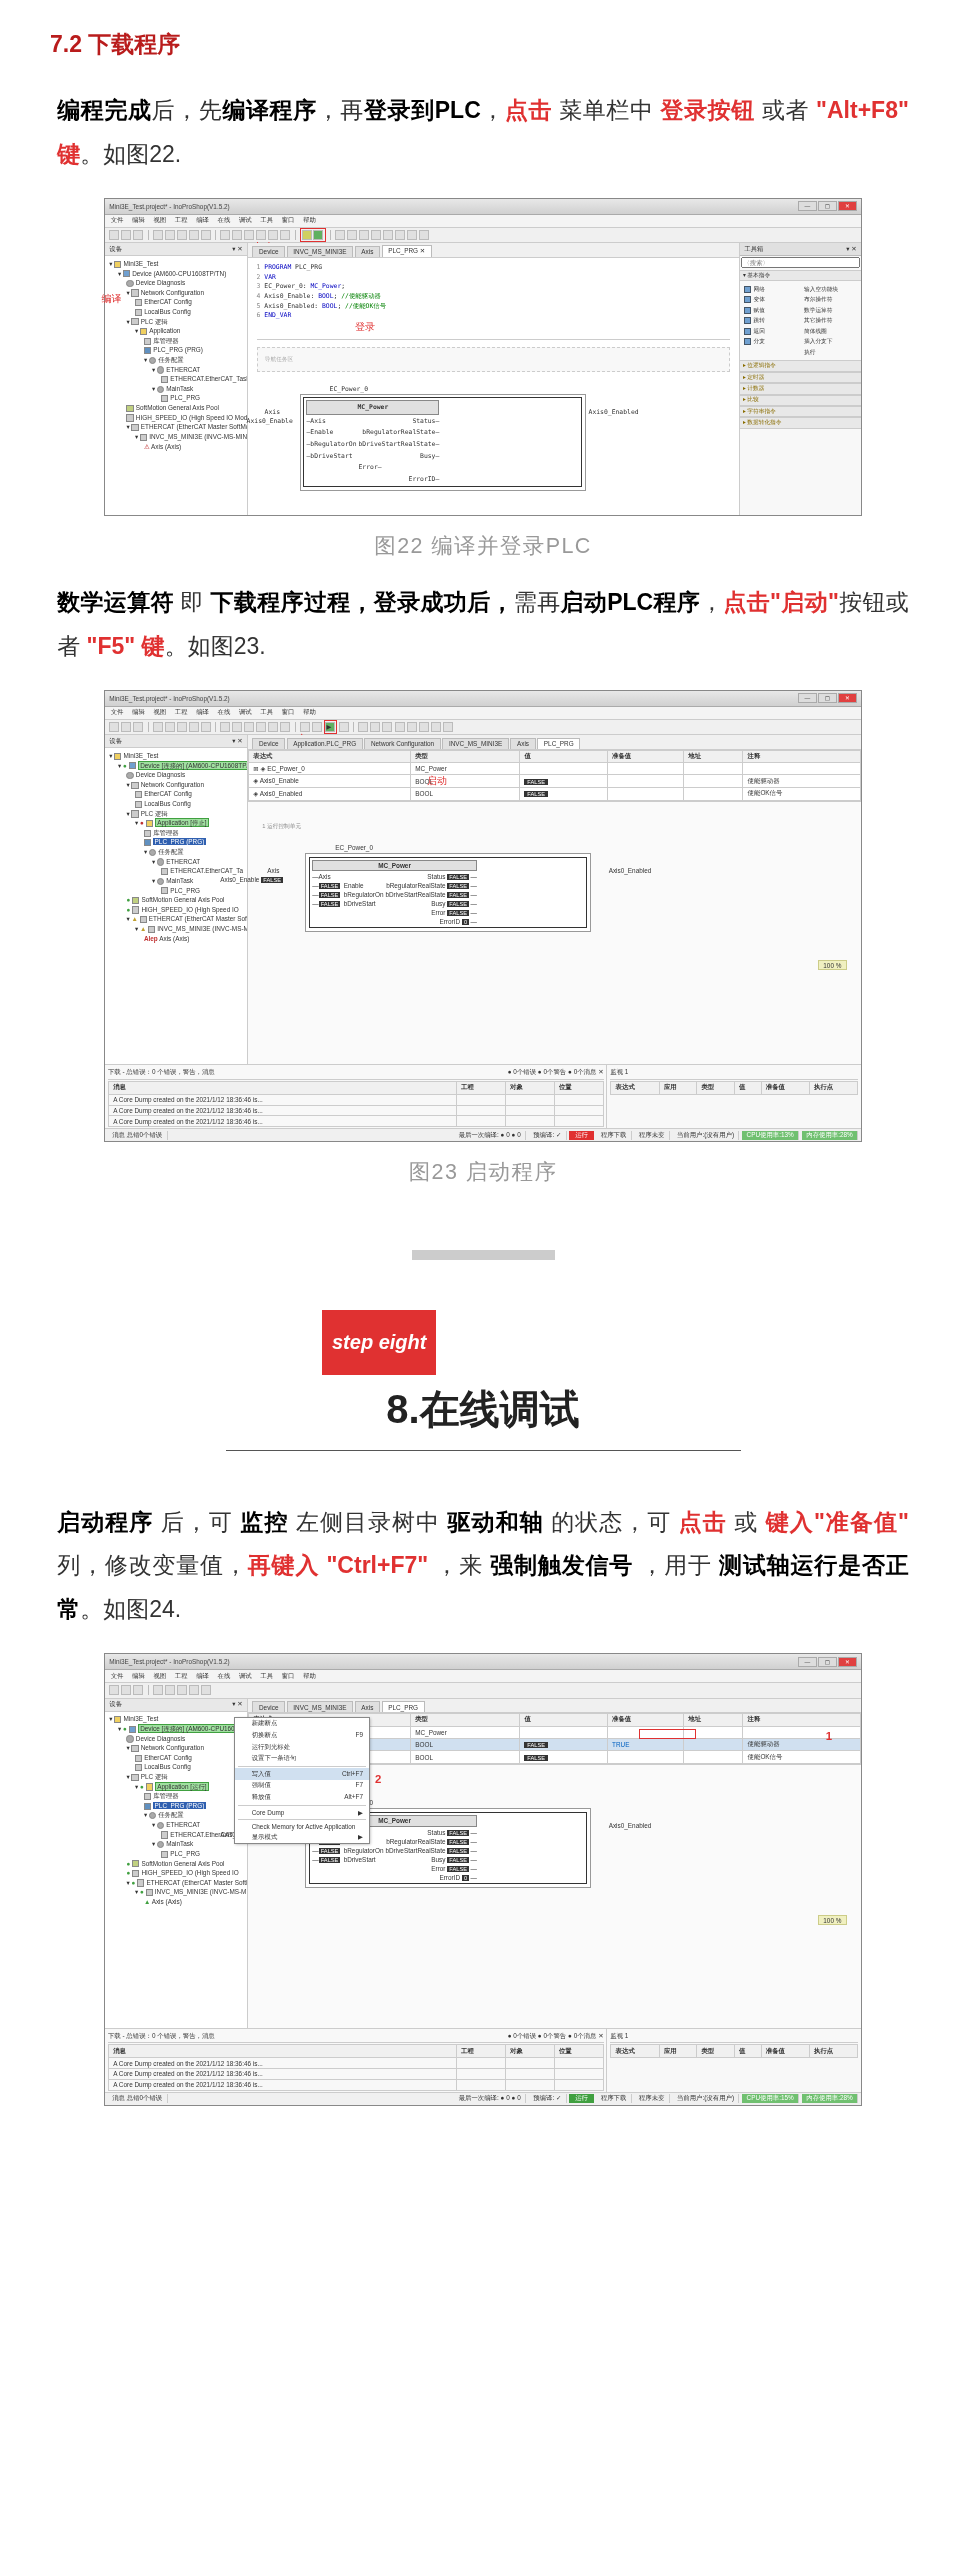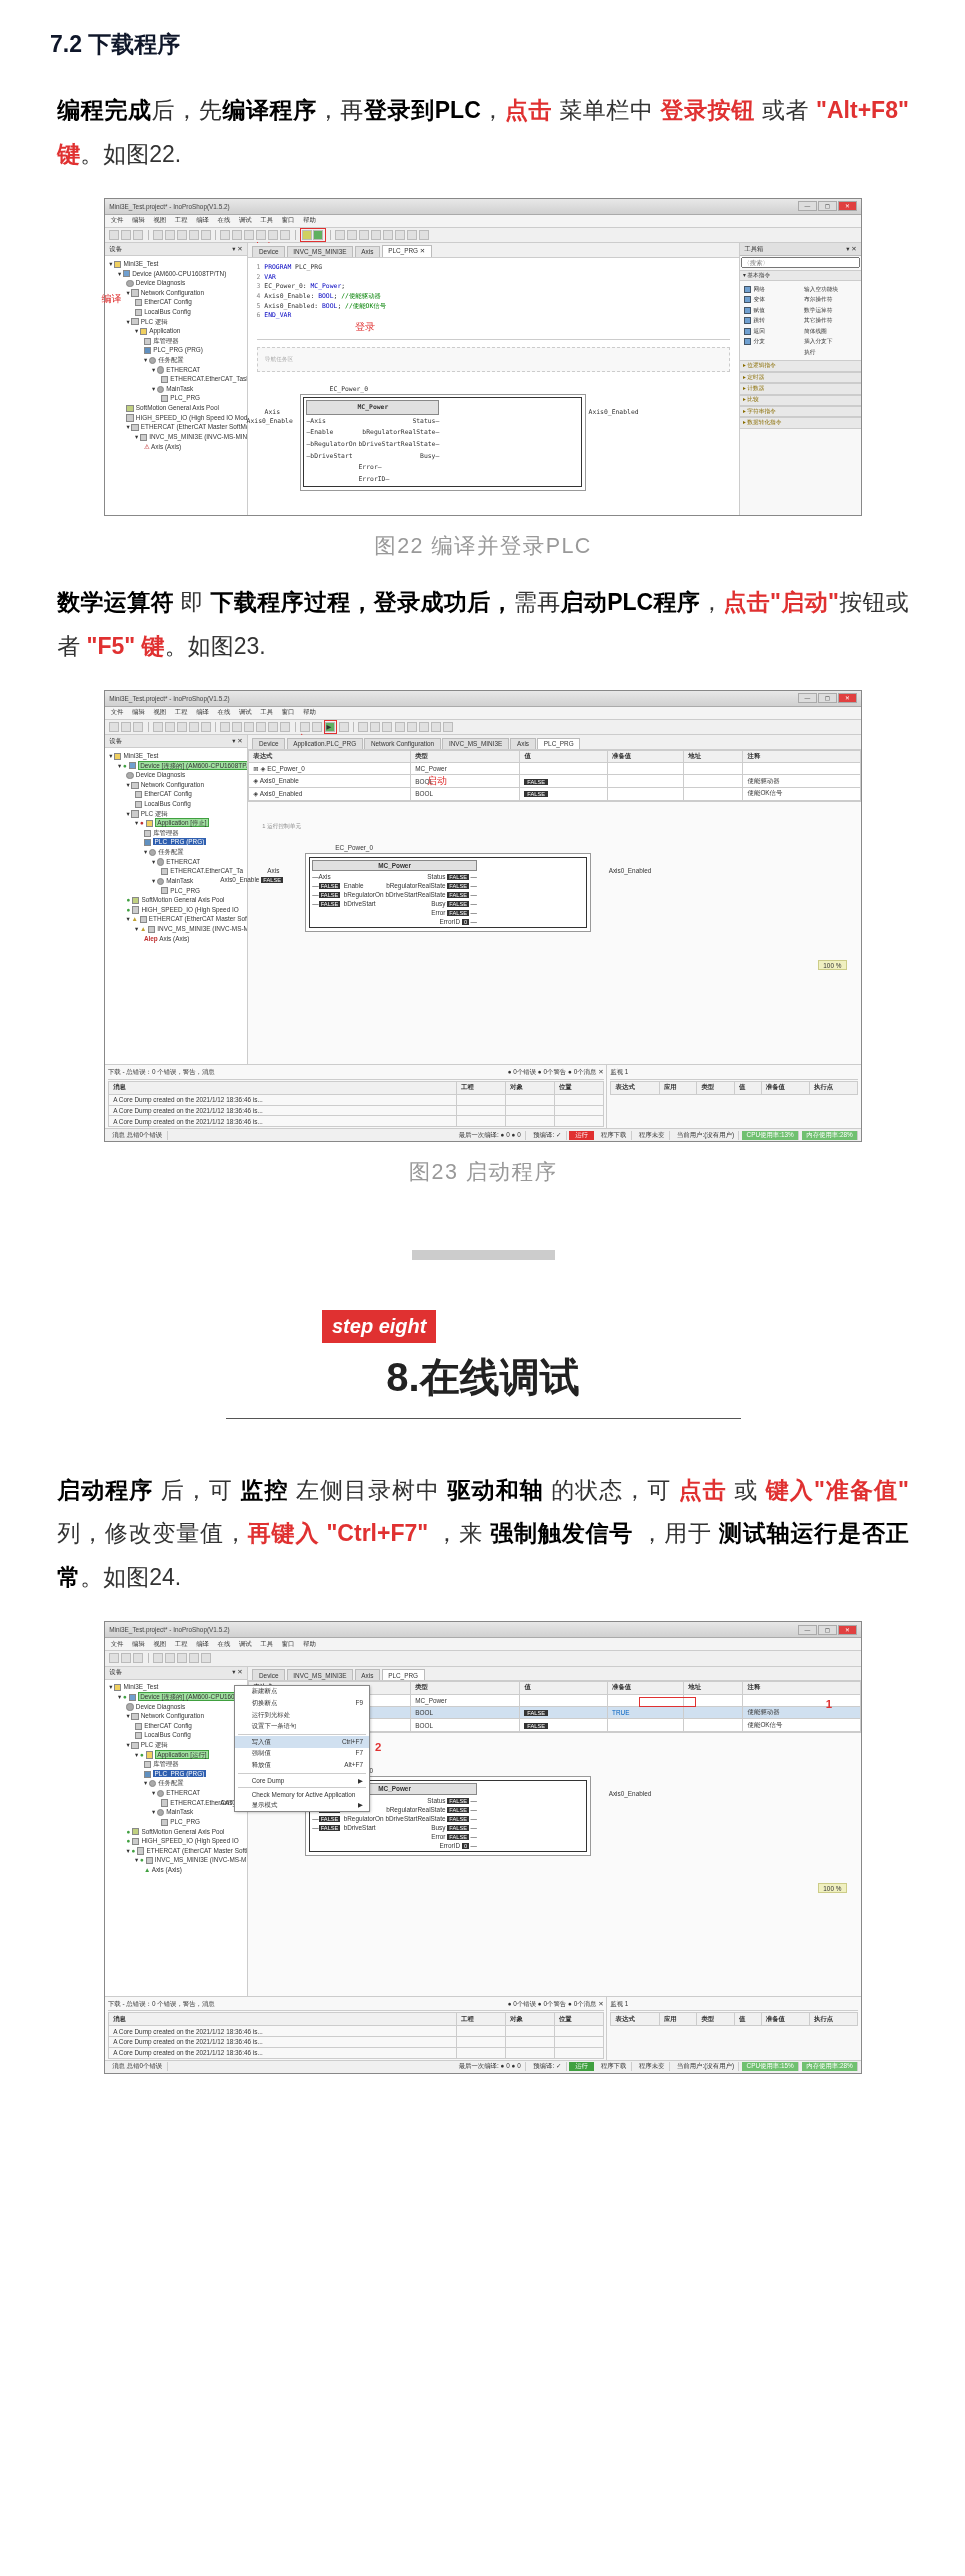"7.2 下载程序" .section-heading { color: #0f172a -> #b91c1c }
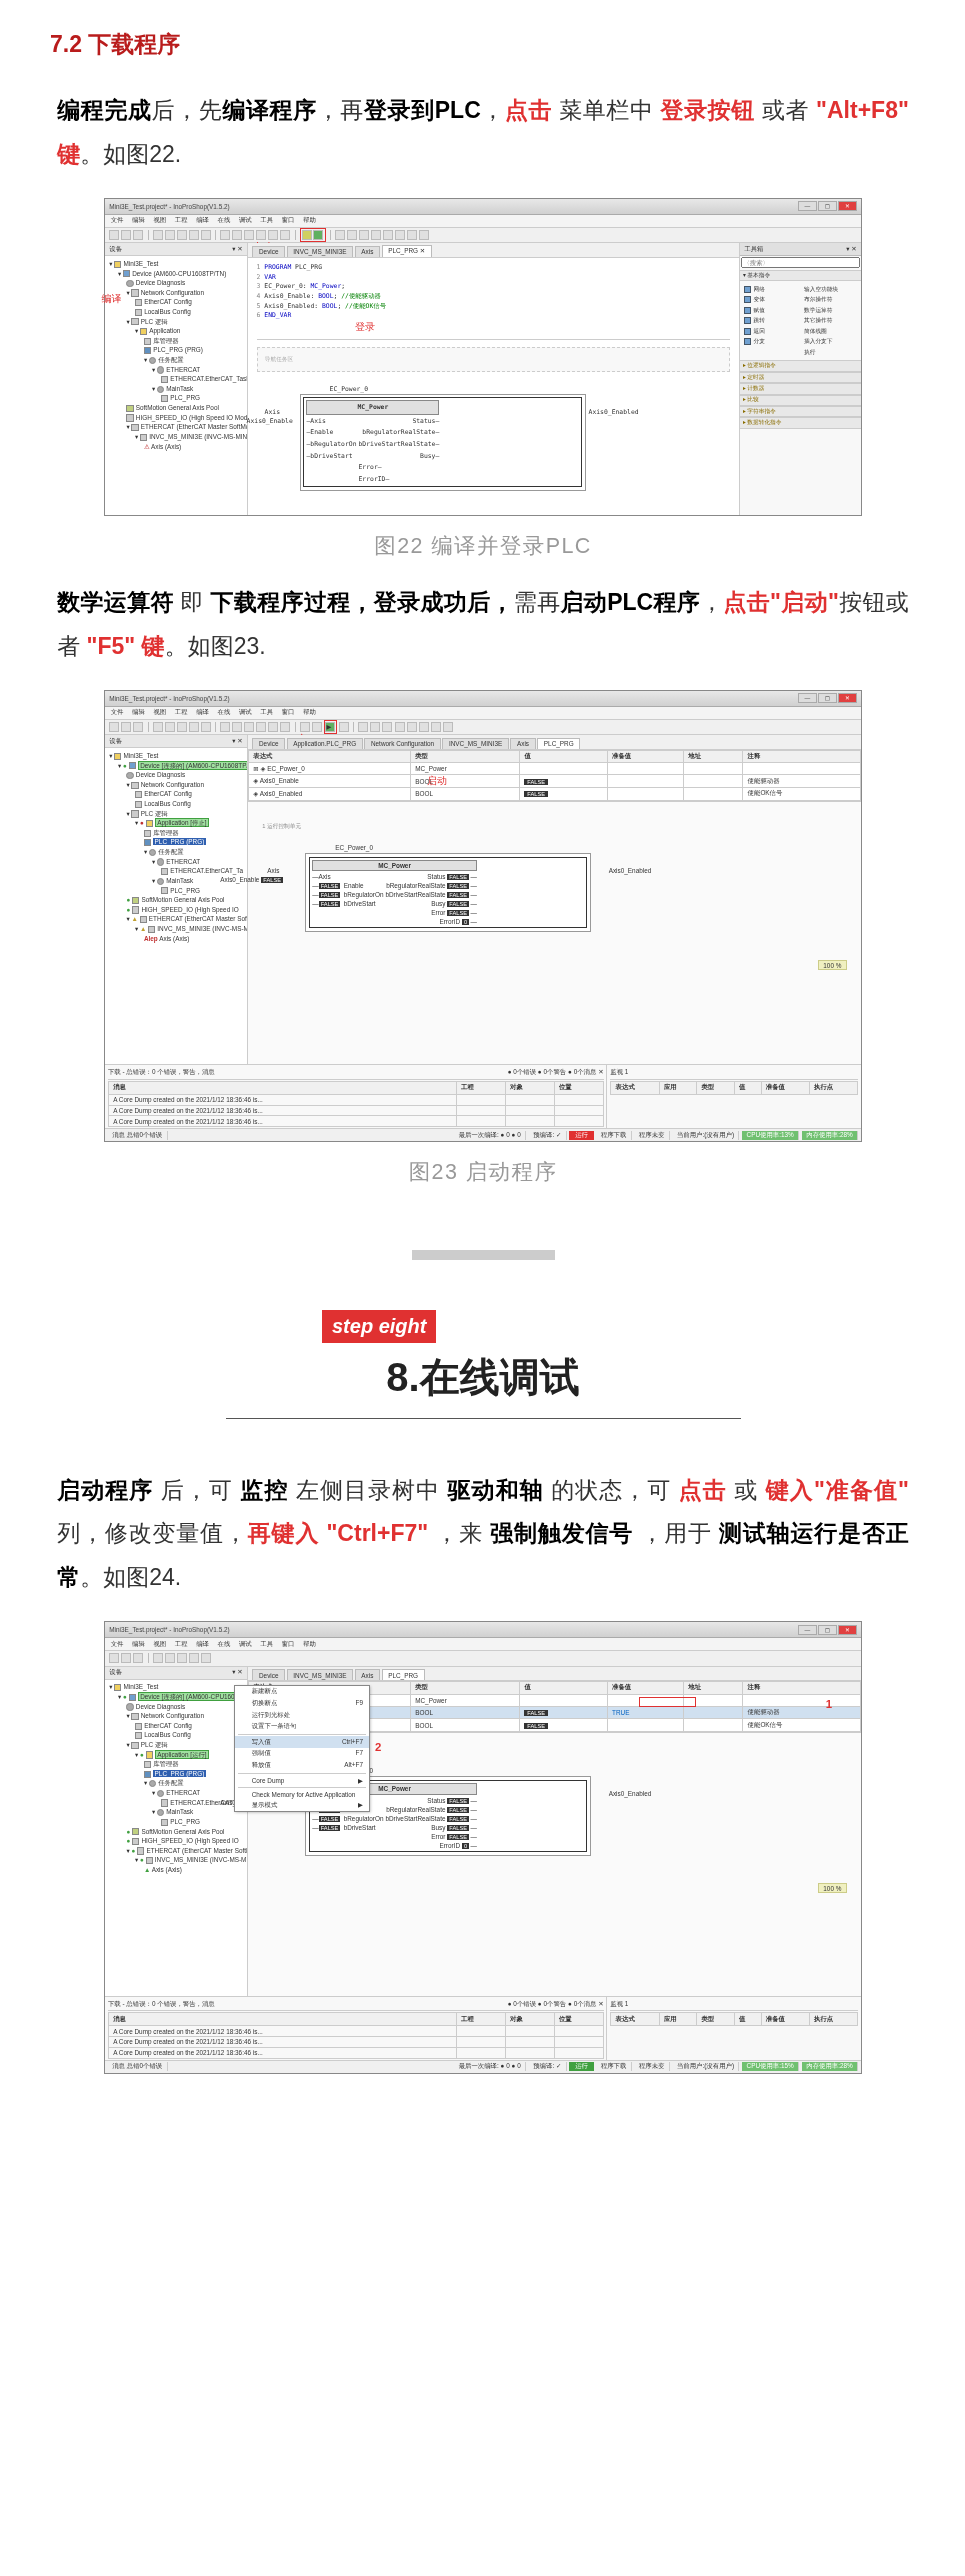"ErrorID—" td { text-align: left -> right }
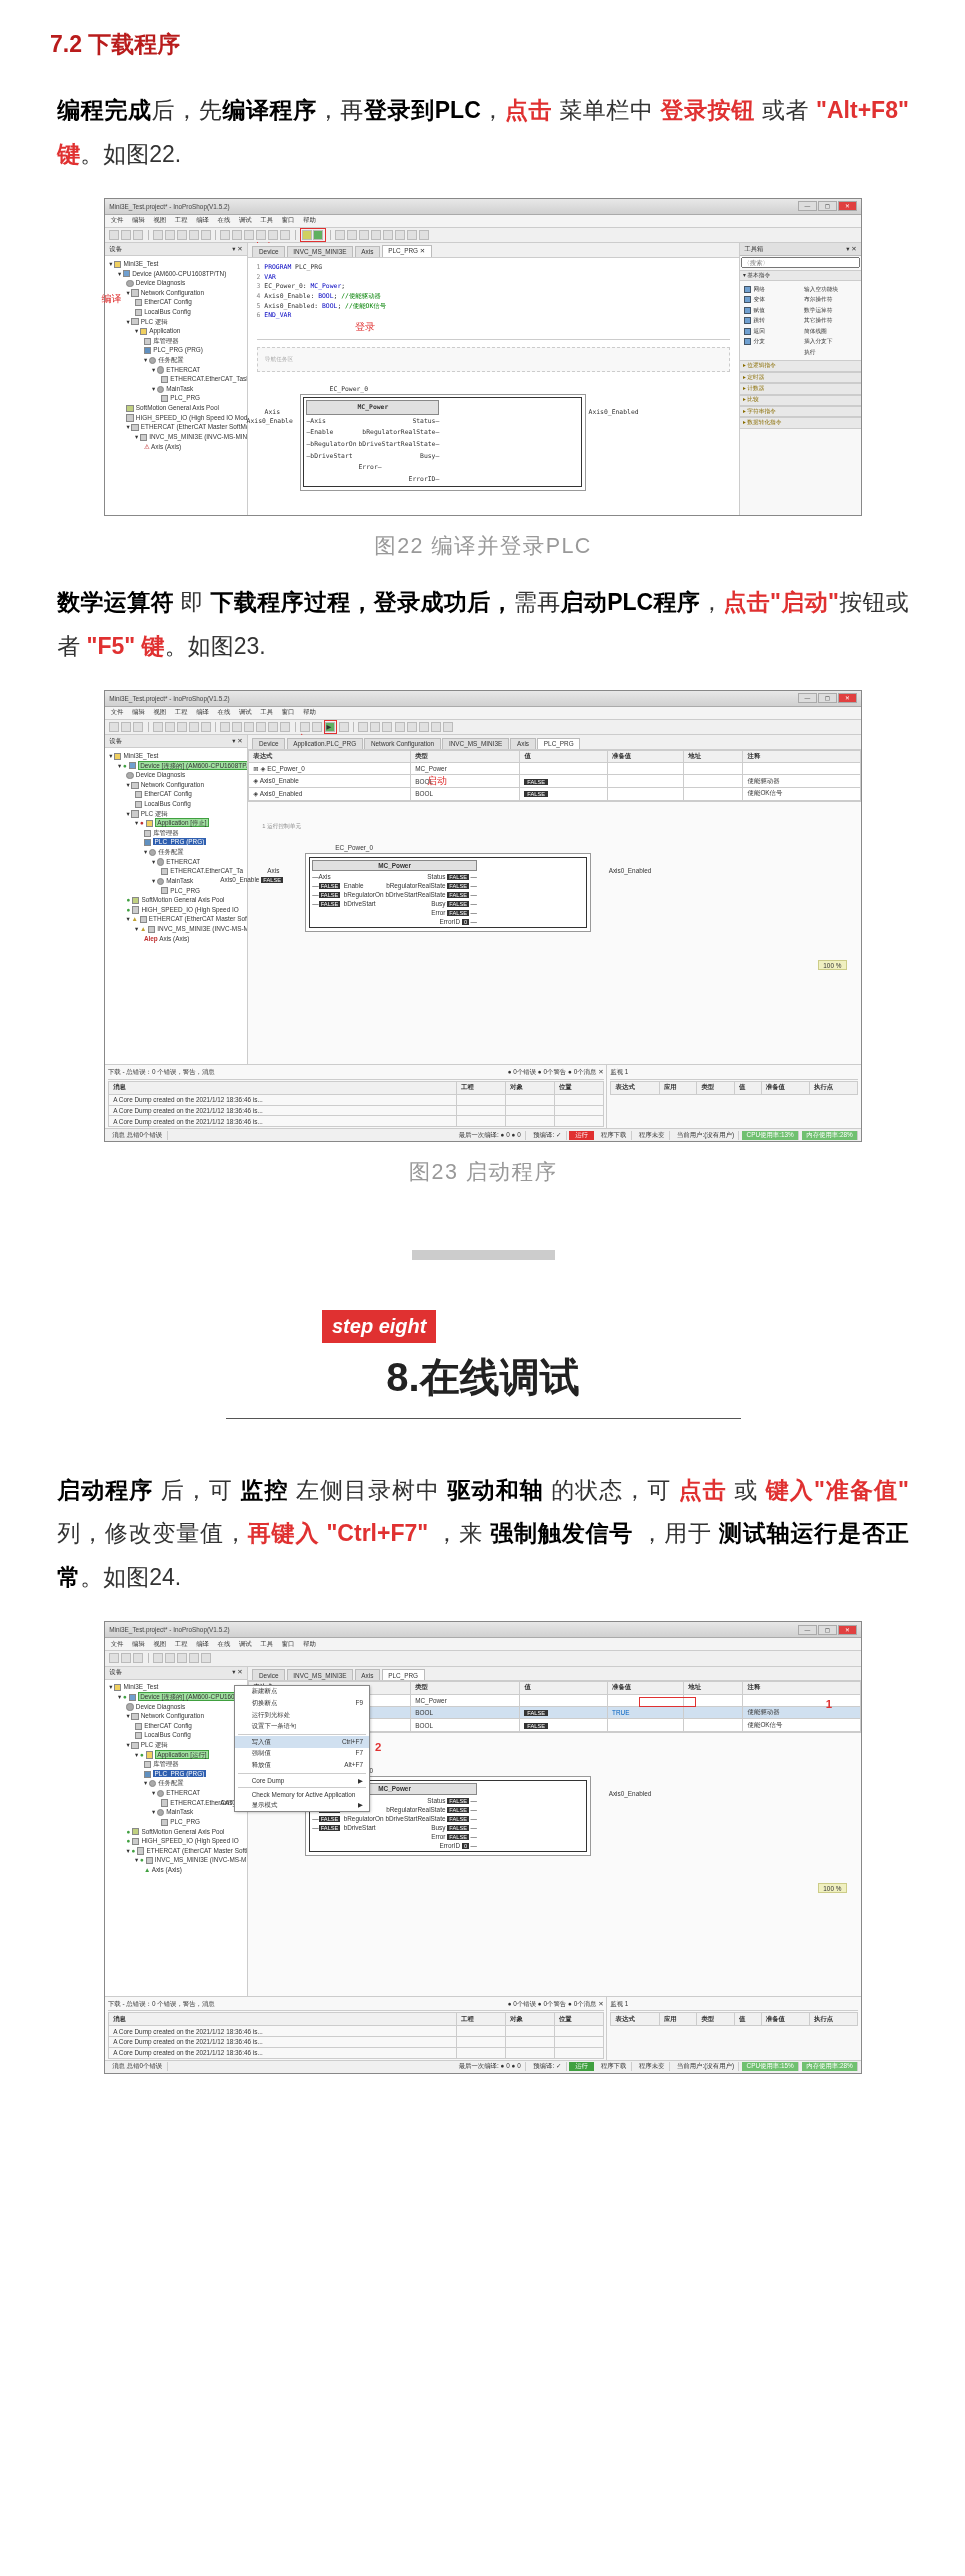"step eight" .step-badge { padding: 5px 10px -> 21px 10px }
